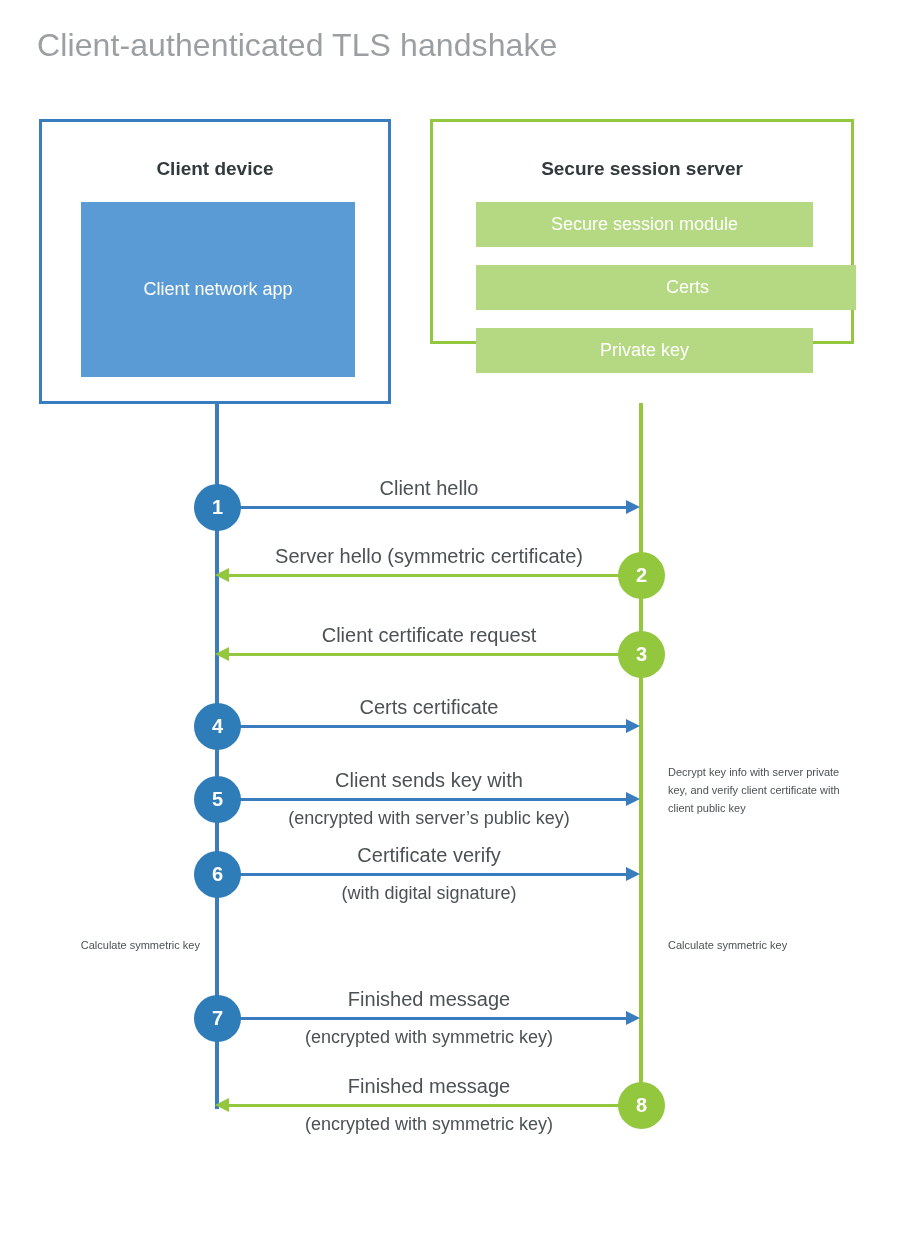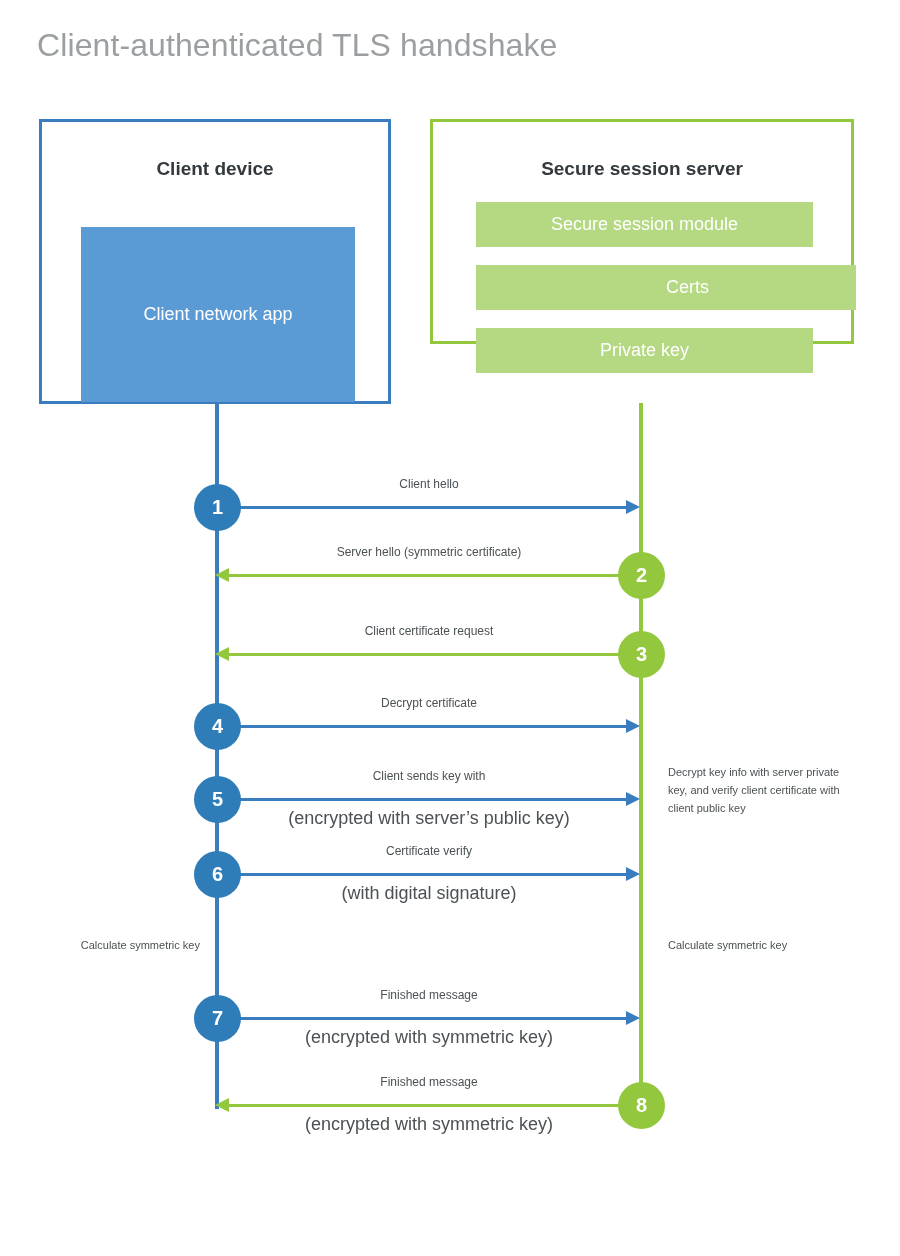"Client network app" .client-app { margin-top: 25px -> none }
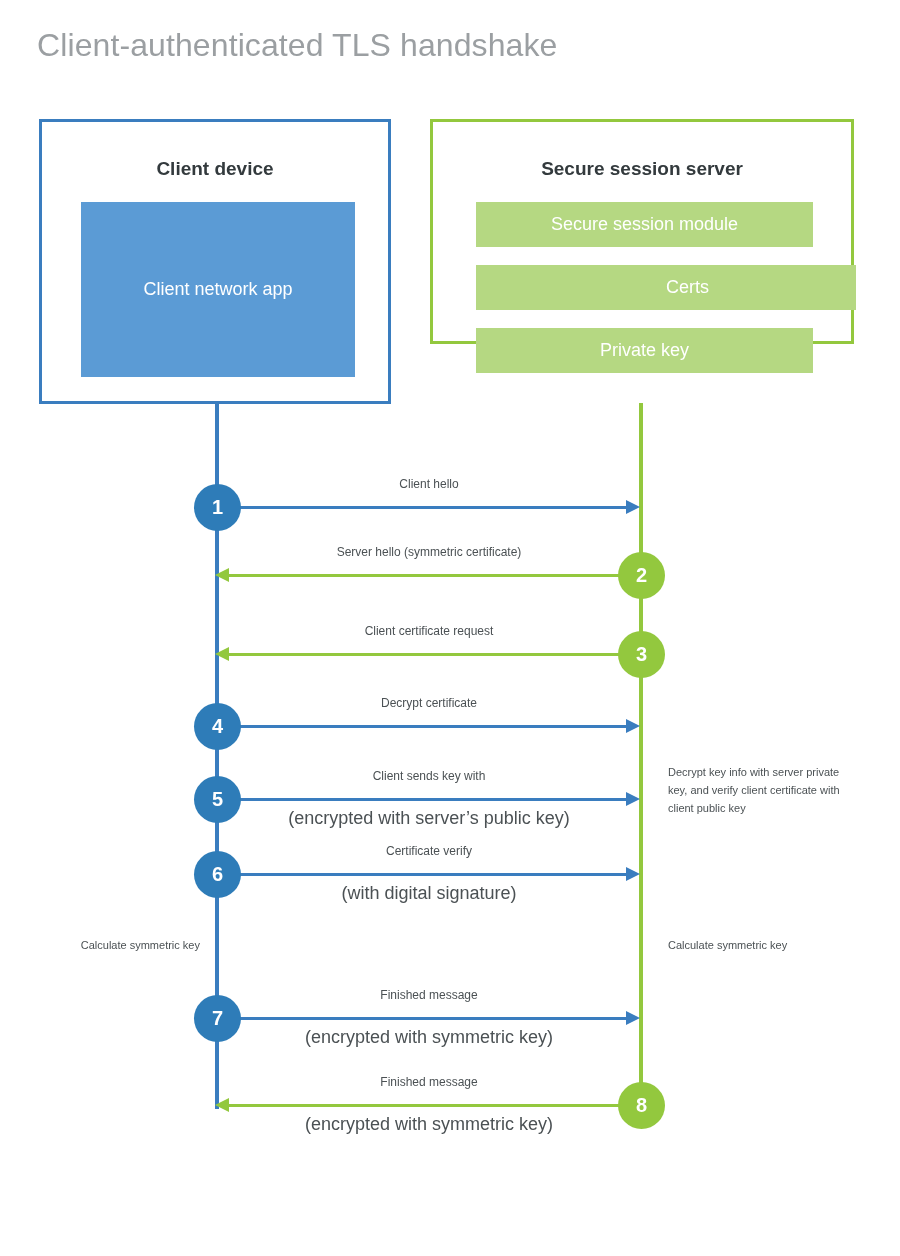"Client hello" .msg .label { font-size: 12px -> 20px }
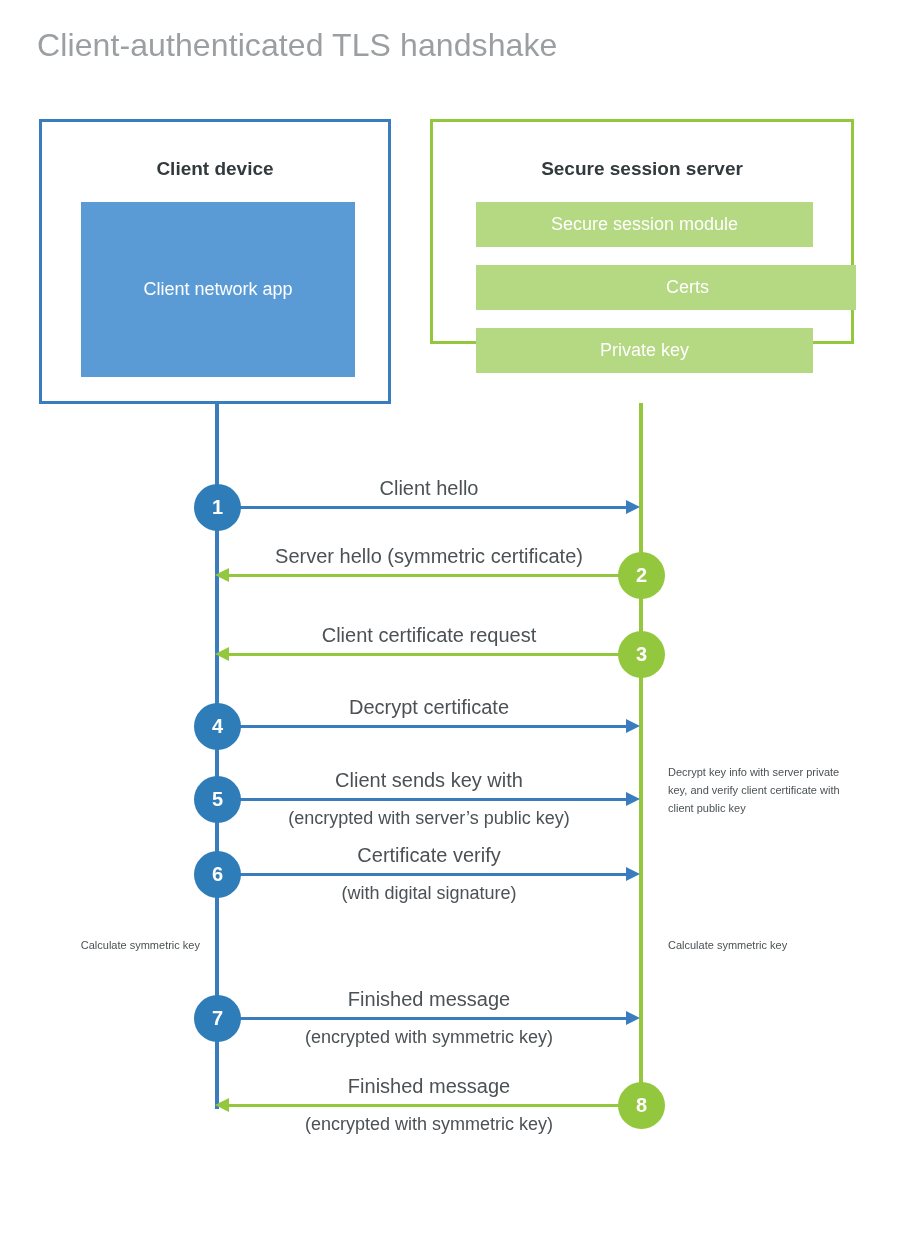"Decrypt certificate" div.label { text: Decrypt -> Certs }
